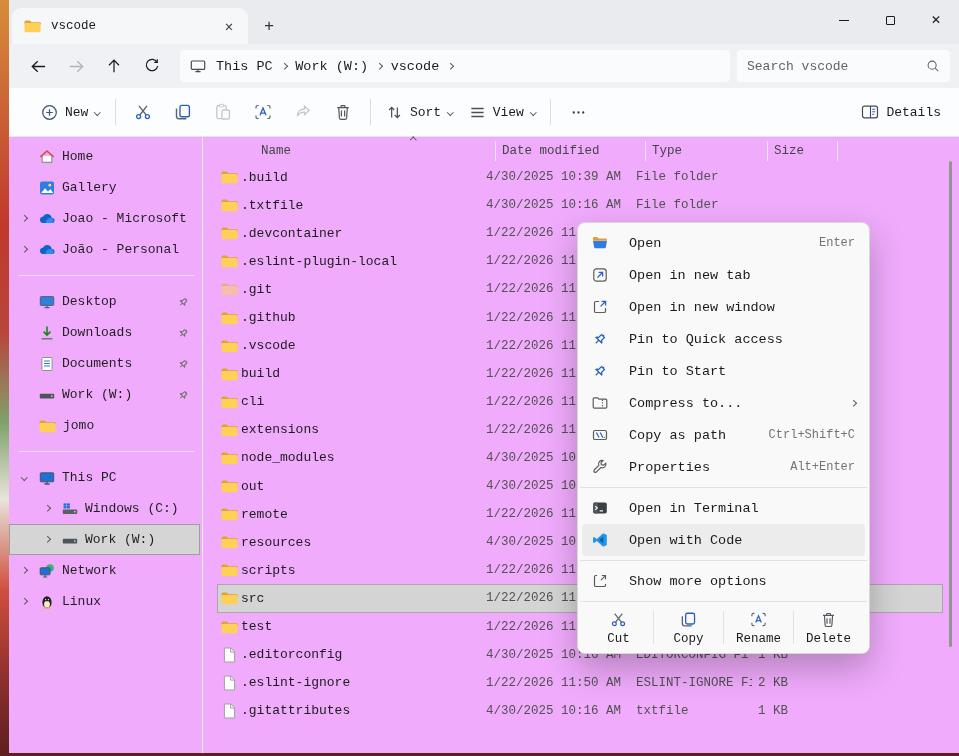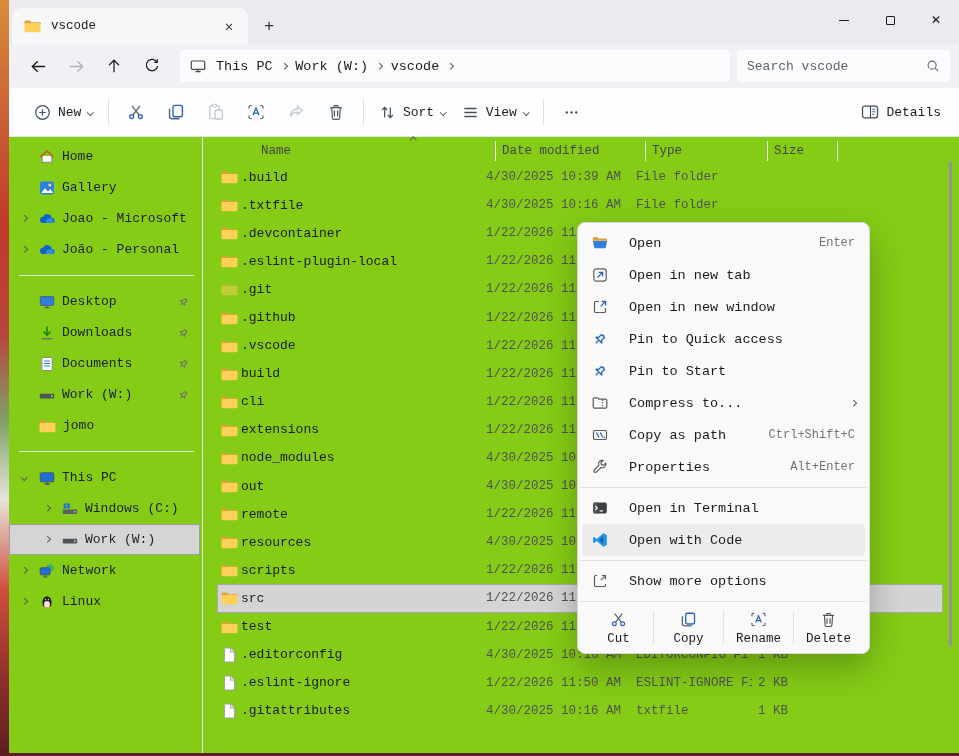"New" .toolbar { padding: 0 10px 0 17px -> 0 10px 0 24px }
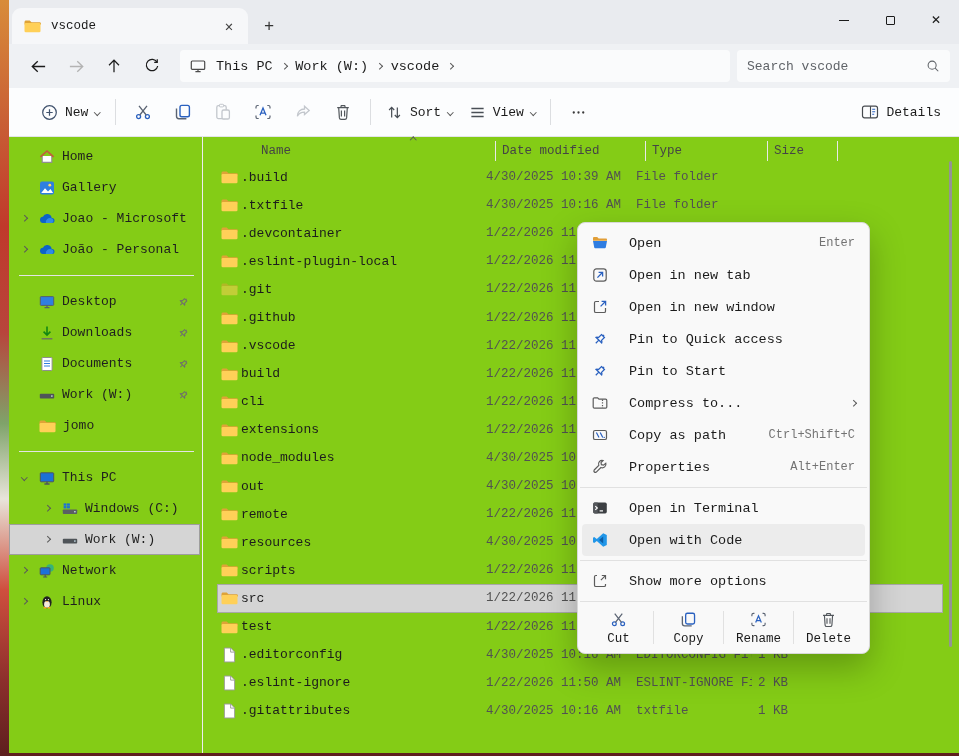"Home" .main { background: #84cc16 -> #f0abfc }
